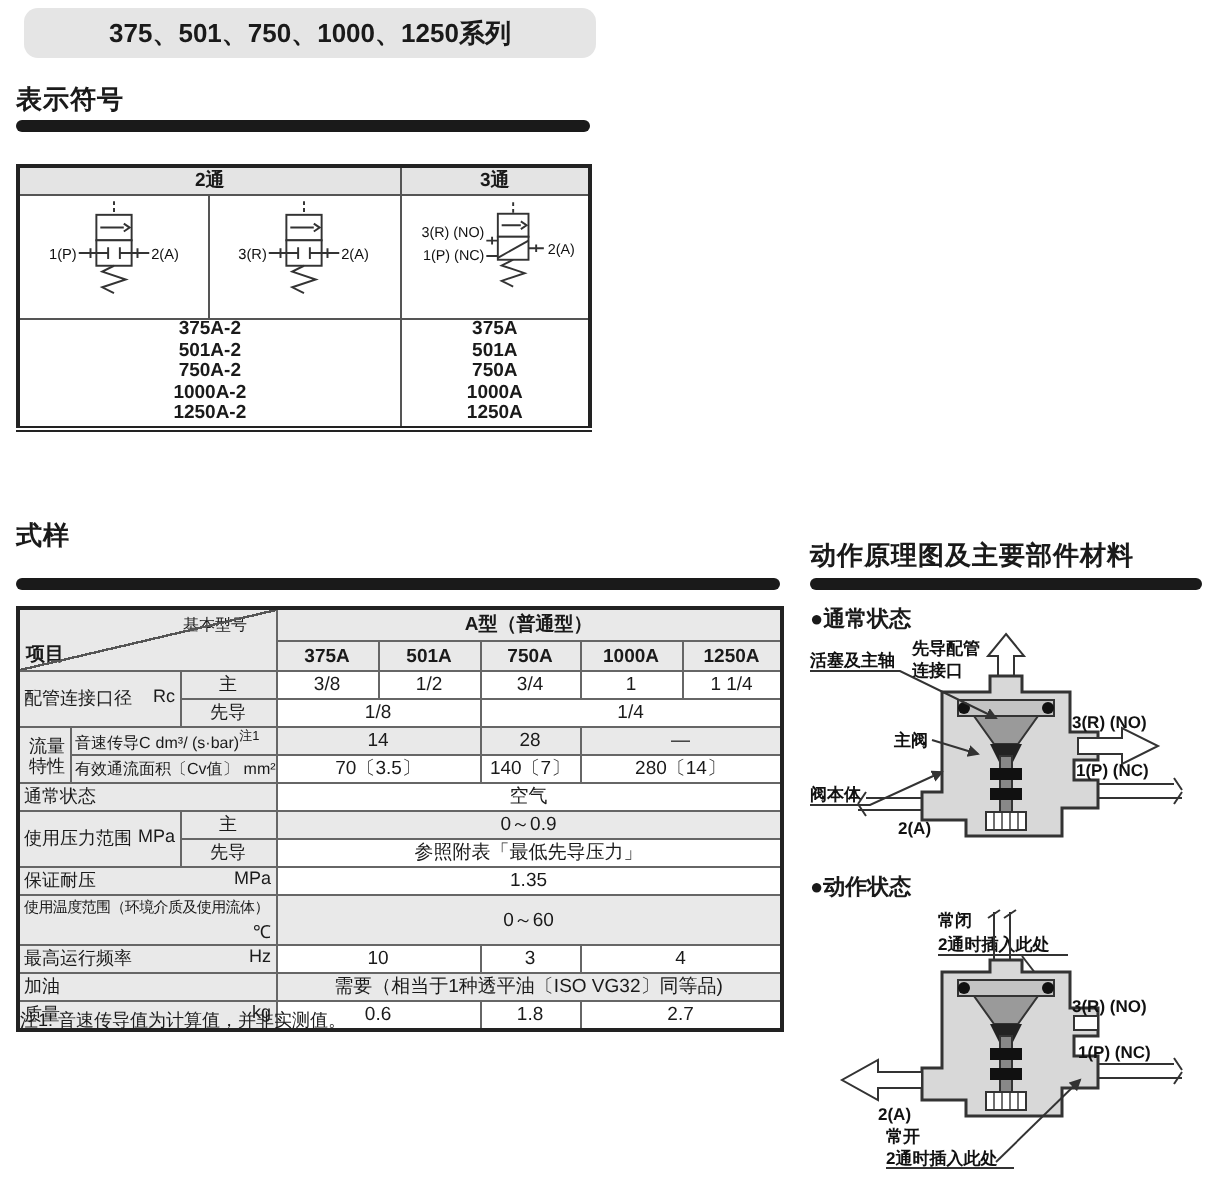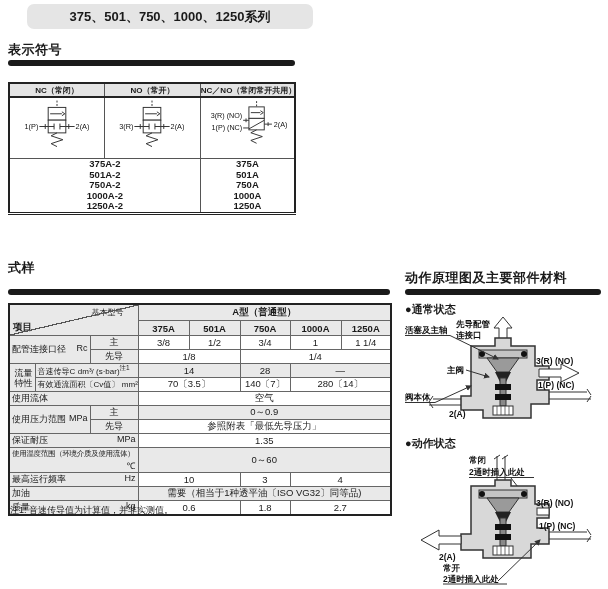"375、501、750、1000、1250系列" .series-box { left: 27px -> 12px }
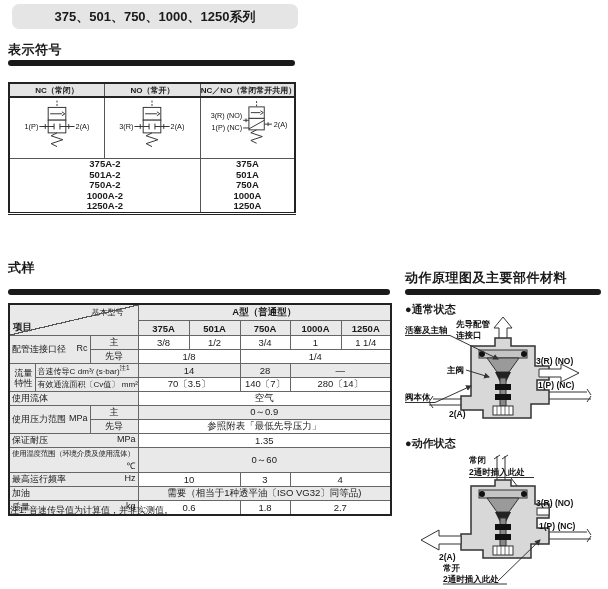"2通" tr { html: none -> <tr> <td>2通</td> <td>3通</td> </tr> }
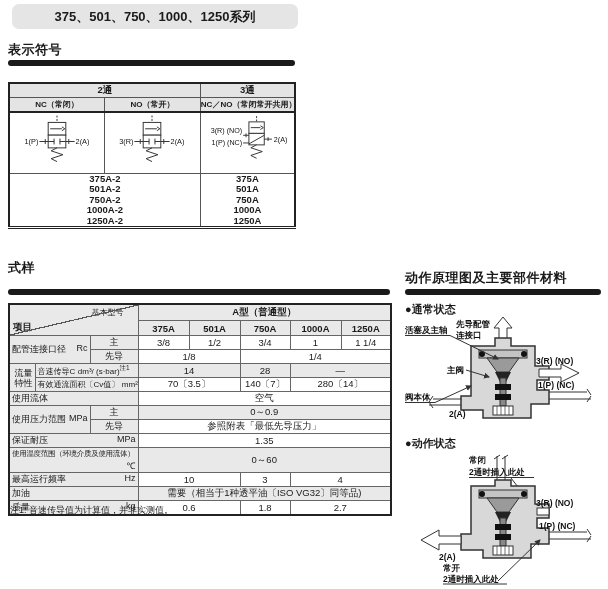"NC（常闭）" tr.hrow3 { html: <tr> <td>NC（常闭）</td> <td>NO（常开）</td> <td>NC／NO（常闭常开共用）</td> </tr> -> none }
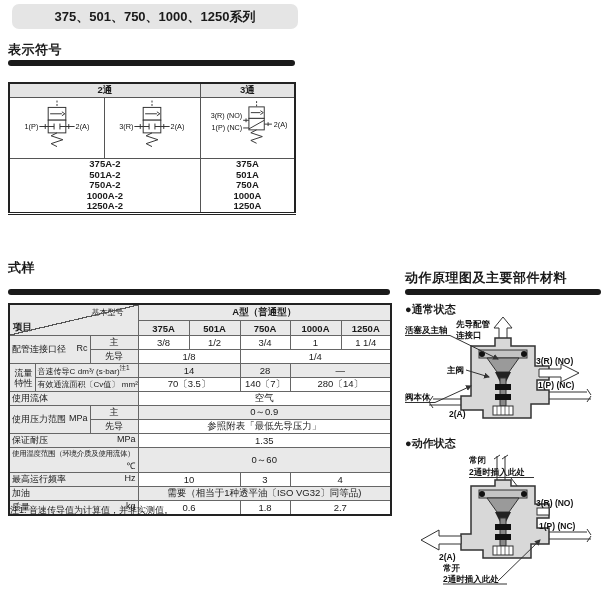"使用流体" td.lbl { text: 使用流体 -> 通常状态 }
